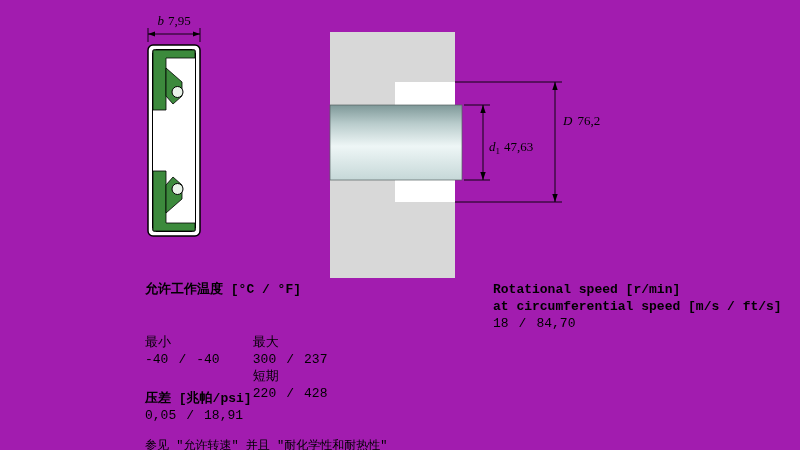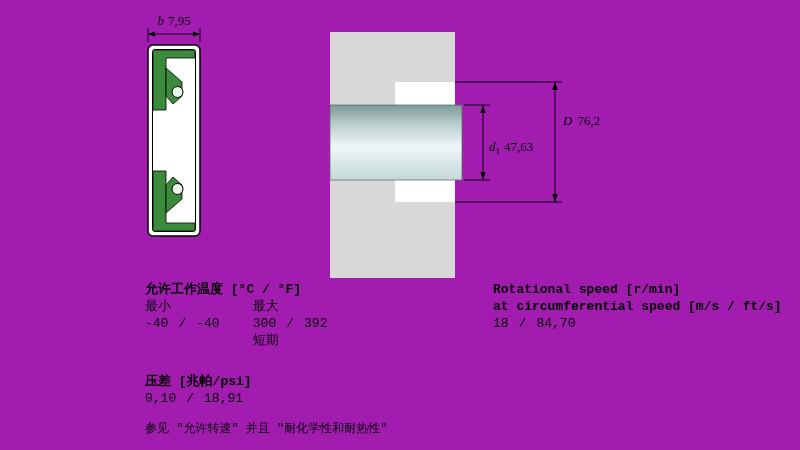"最大" .col2 { margin-top: none -> 36px }
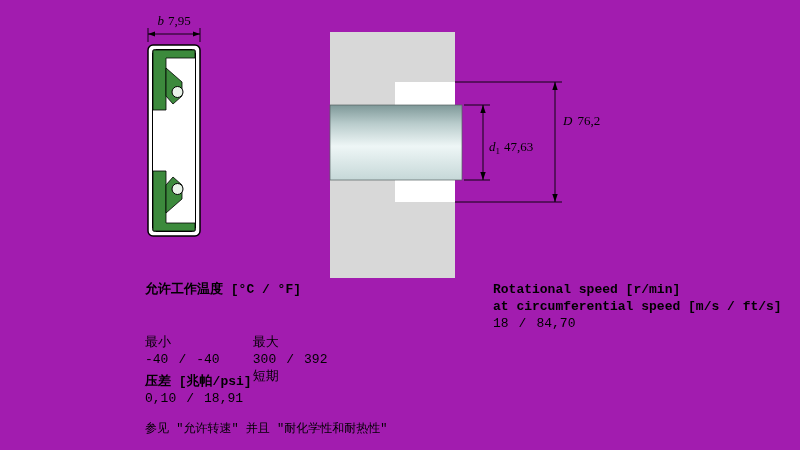"392" span { text: 392 -> 237 }
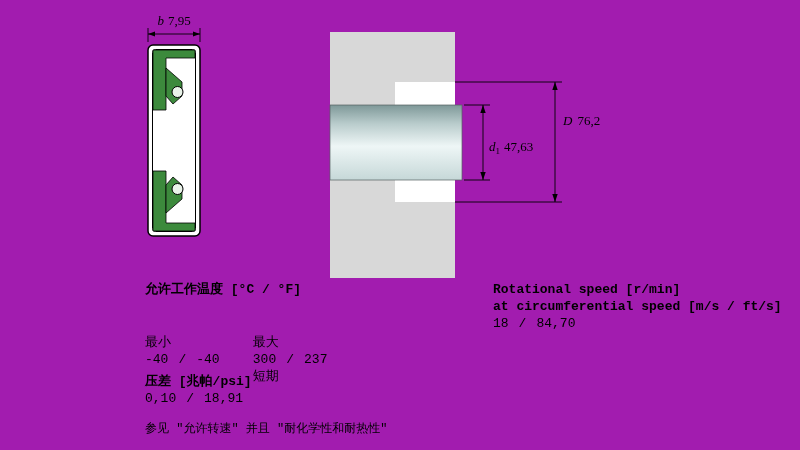"220 / 428" div.row { html: none -> <div> <span></span> <span><span>220</span><span>/</span><span>428</span></span> </div> }
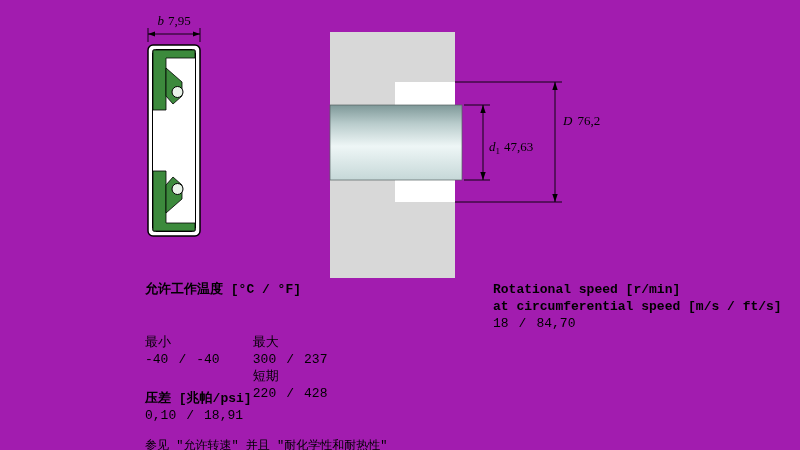"0,10" span { text: 0,10 -> 0,05 }
